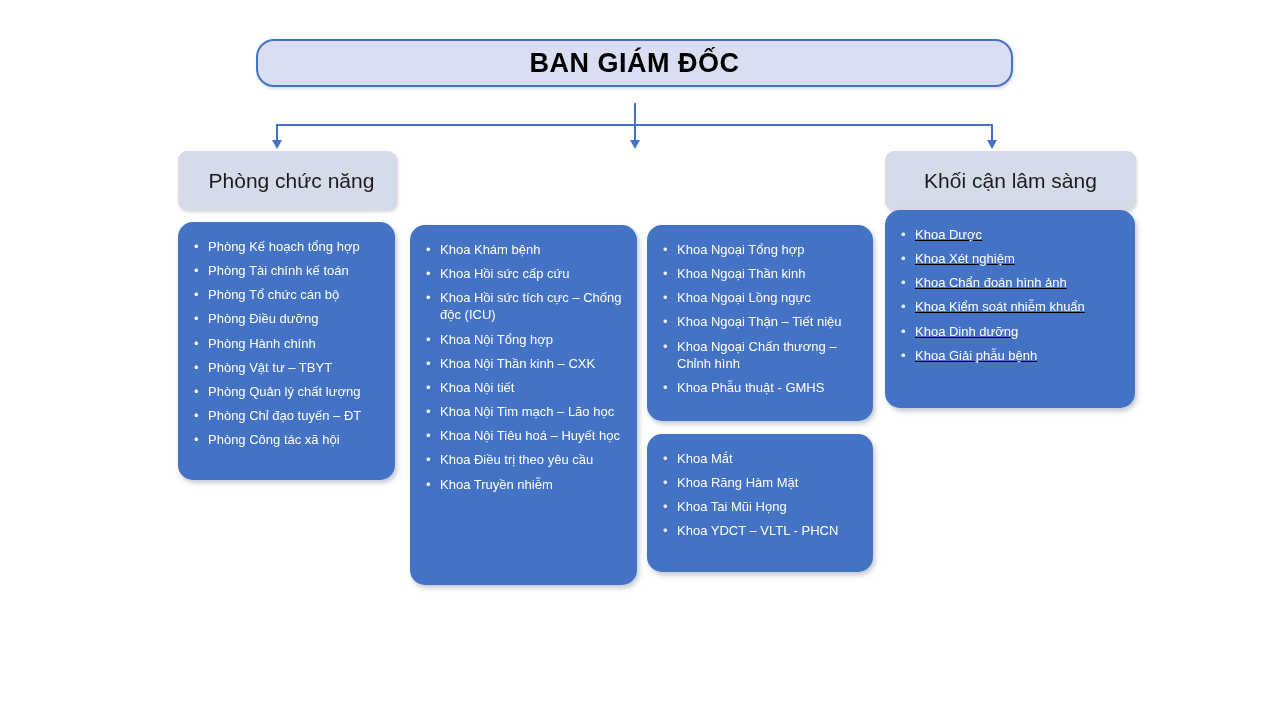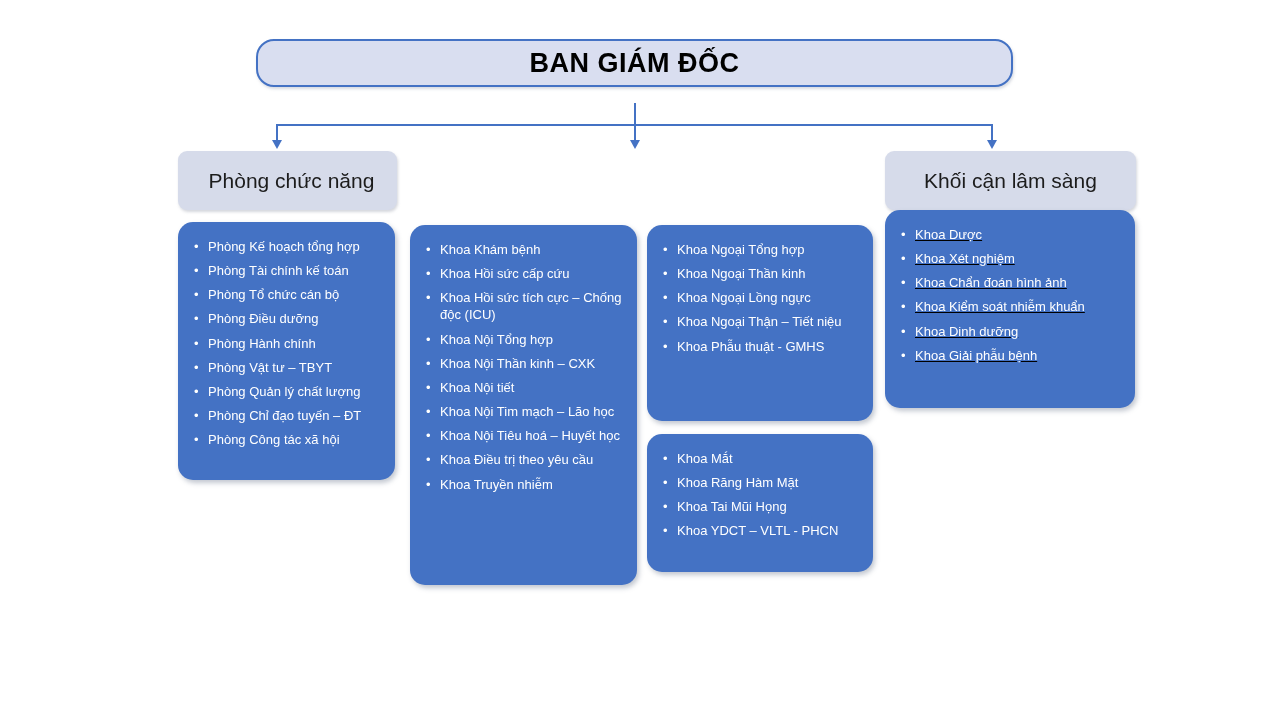"Khoa Ngoại Chấn thương –" li { html: none -> <li> <span>Khoa Ngoại Chấn thương – Chỉnh hình</span> </li> }
